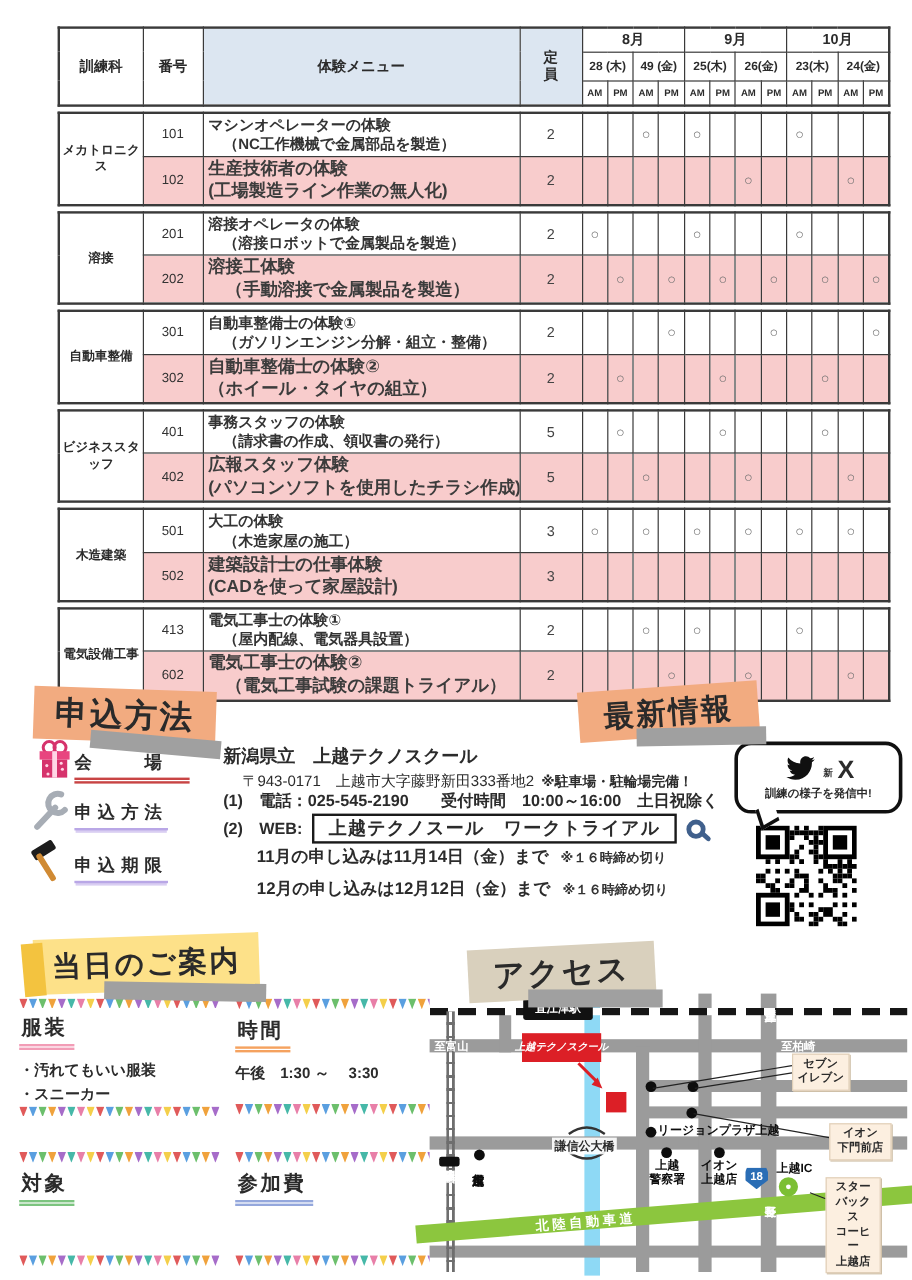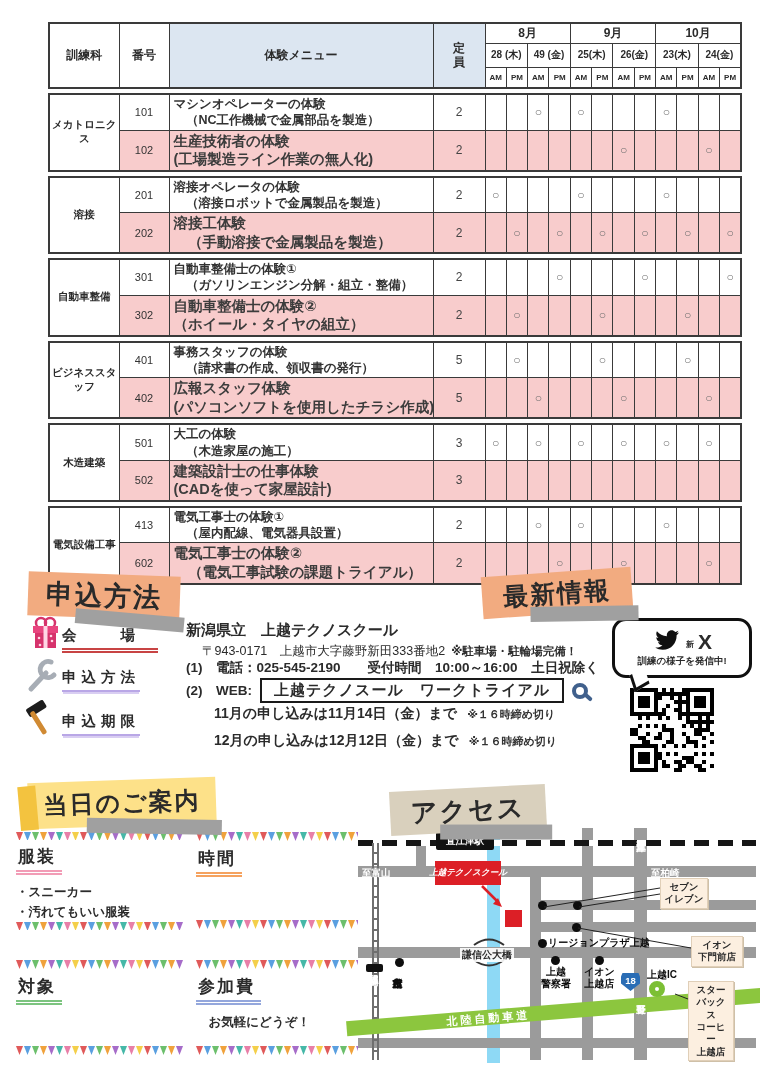"午後 1:30 ～ 3:30" div.gline { html: none -> <div>午後 1:30 ～ 3:30</div> }
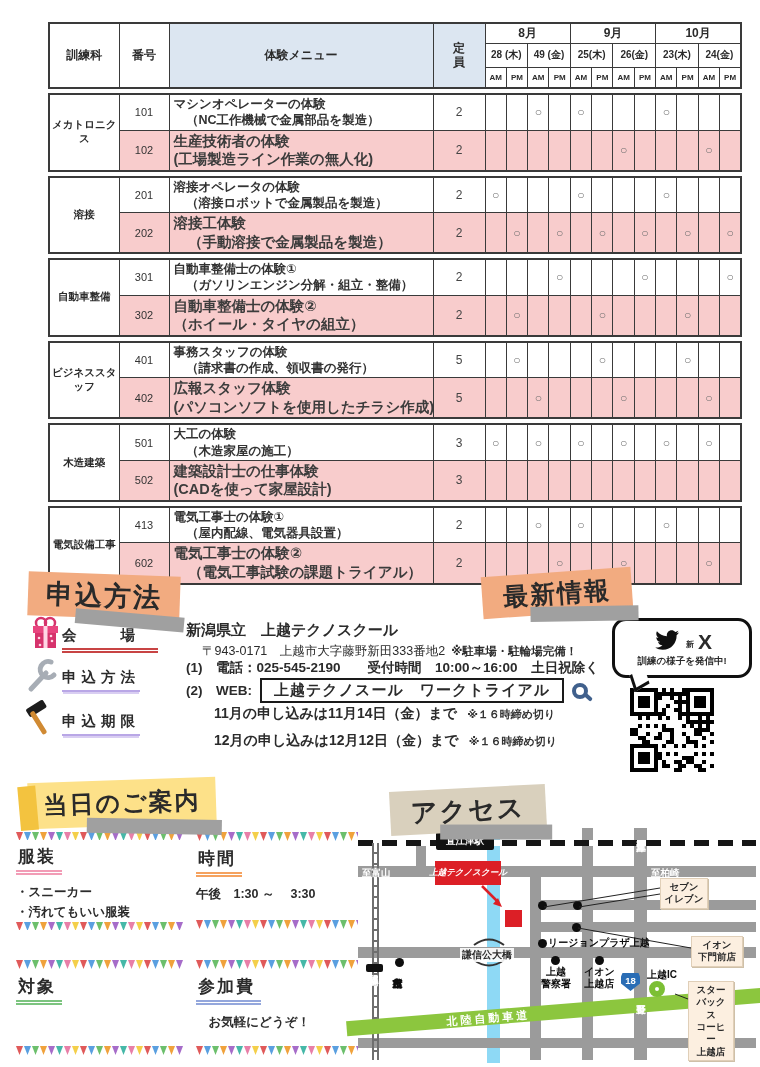"・スニーカー" div.gline { order: before "・汚れてもいい服装" -> after "・汚れてもいい服装" }
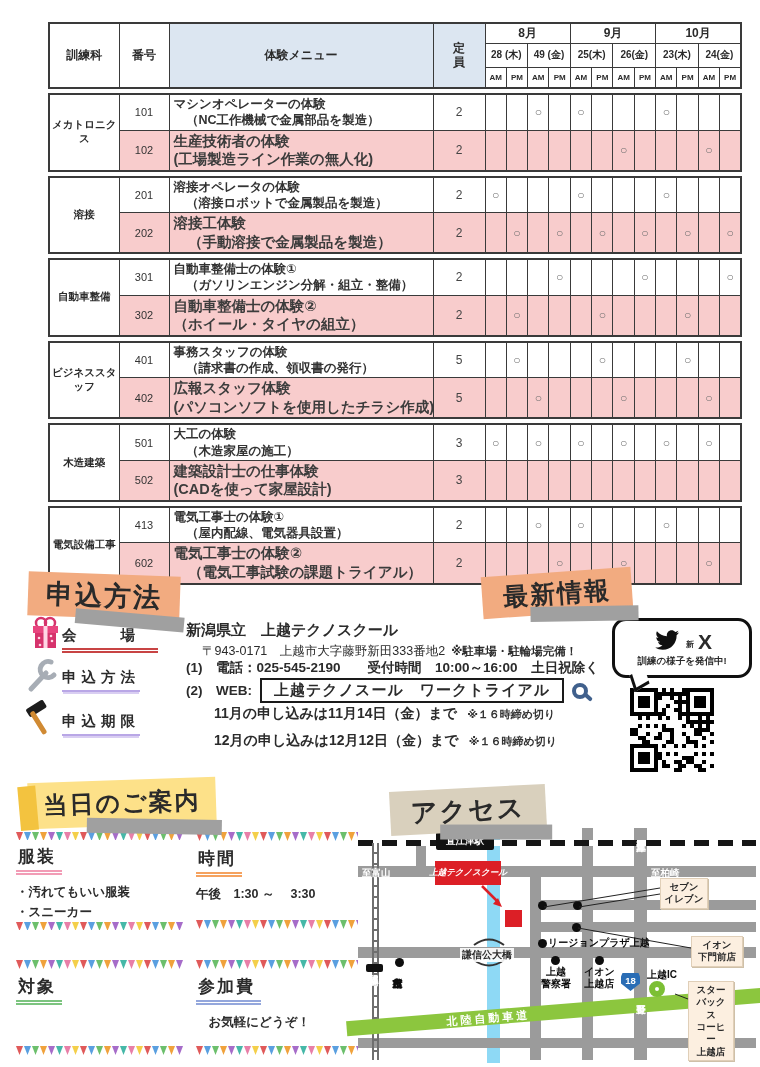"お気軽にどうぞ！" div.gline { html: <div> お気軽にどうぞ！</div> -> none }
